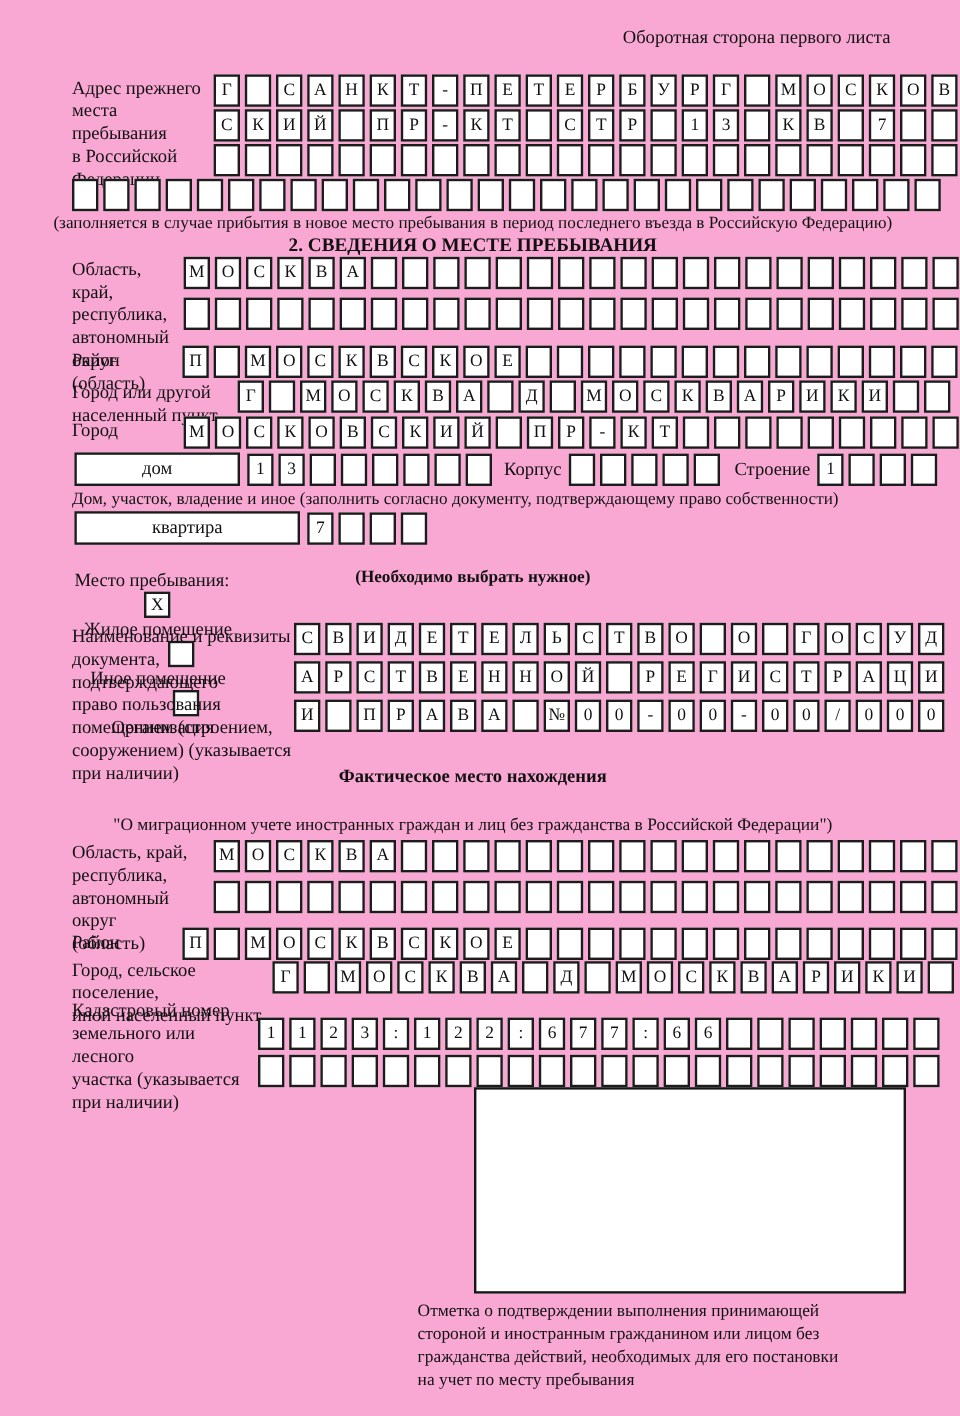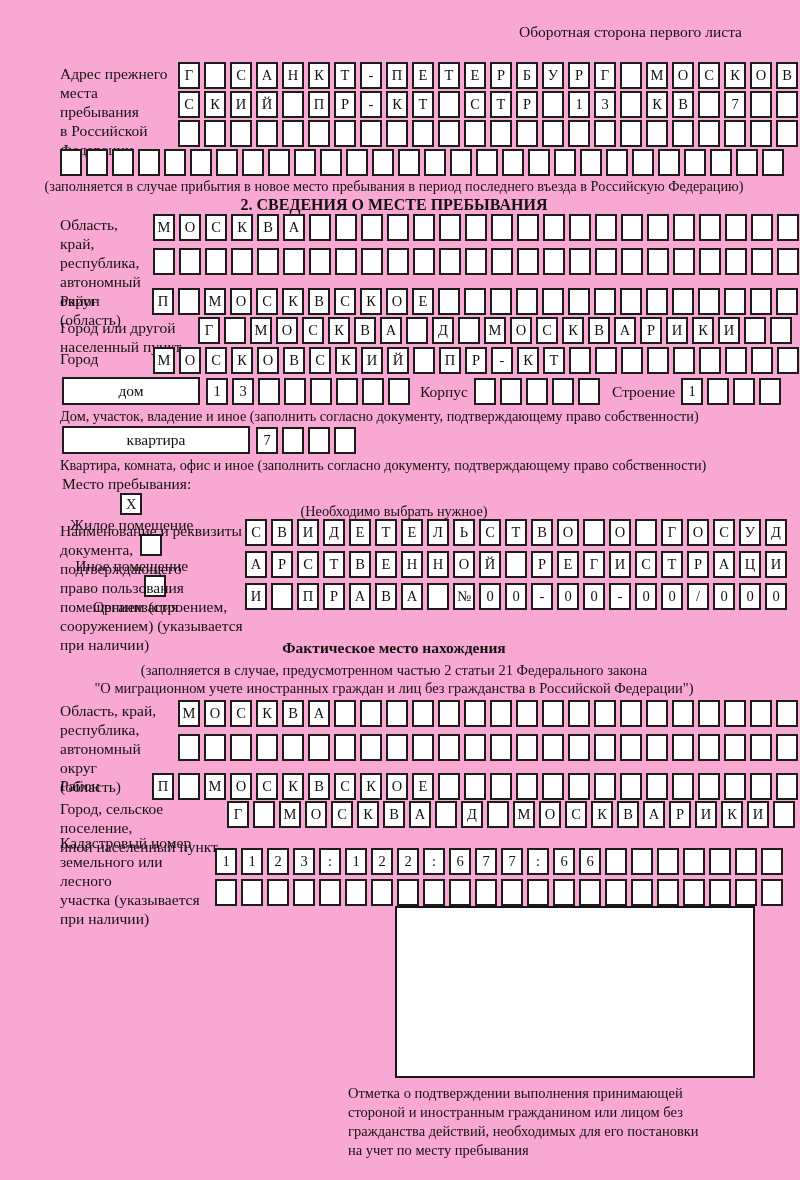"Квартира, комната, офис и иное" div.abs { html: <div>Квартира, комната, офис и иное (заполнить согласно документу, подтверждающему право собственности)</div> -> none }
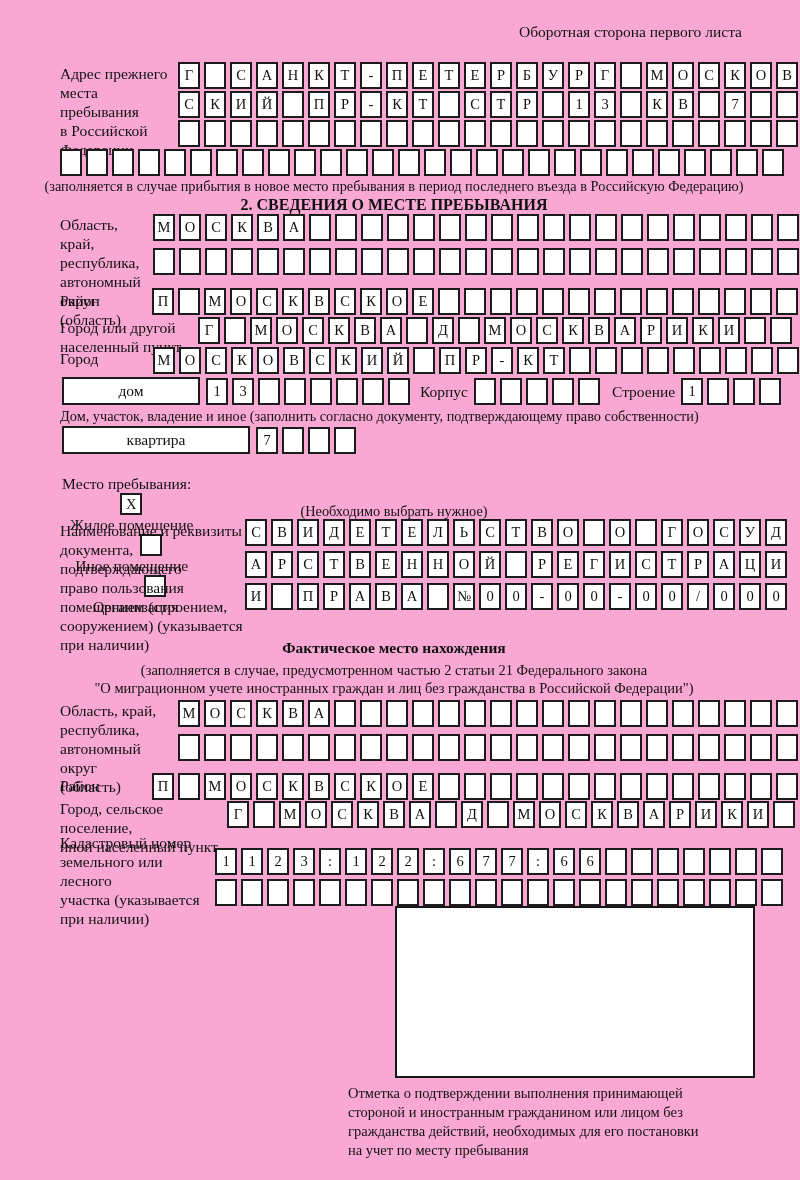"(Необходимо выбрать нужное)" div.abs { font-weight: none -> bold; top: 503px -> 473px }
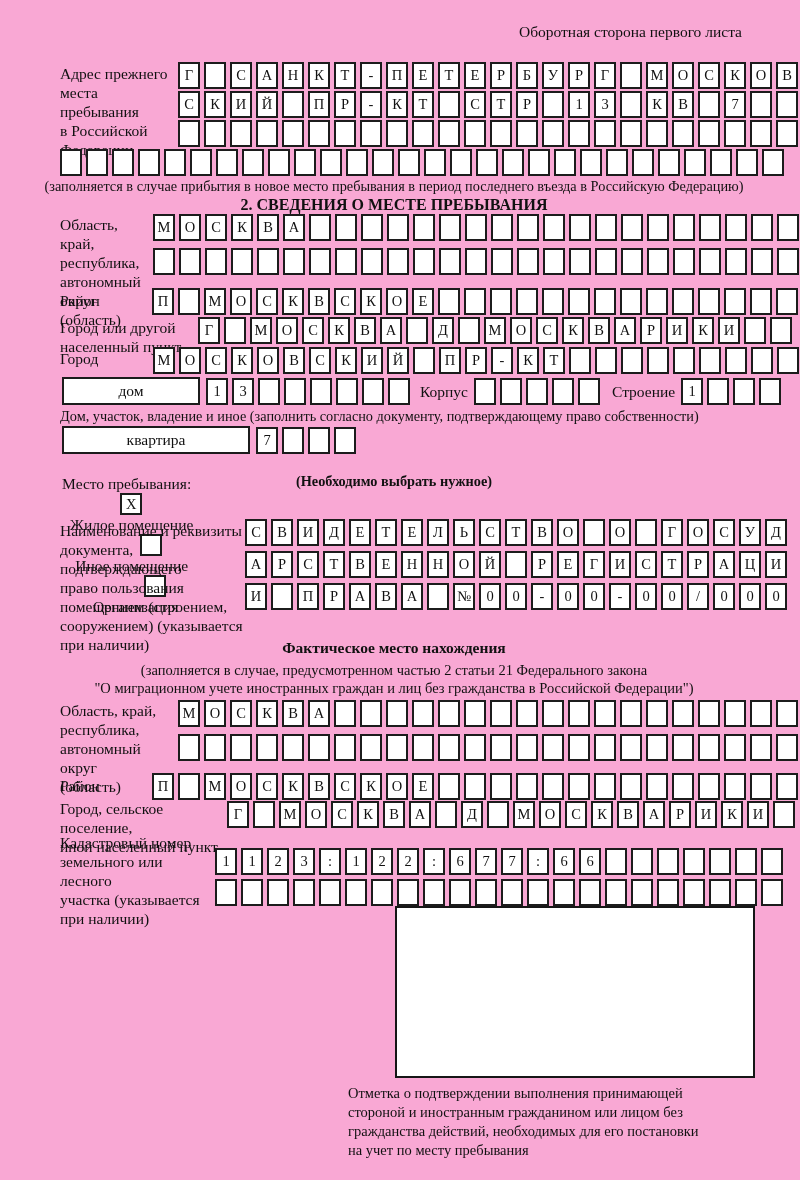"(заполняется в случае, предусмотренном" div.abs { html: <div>(заполняется в случае, предусмотренном частью 2 статьи 21 Федерального закона</div> -> none }
